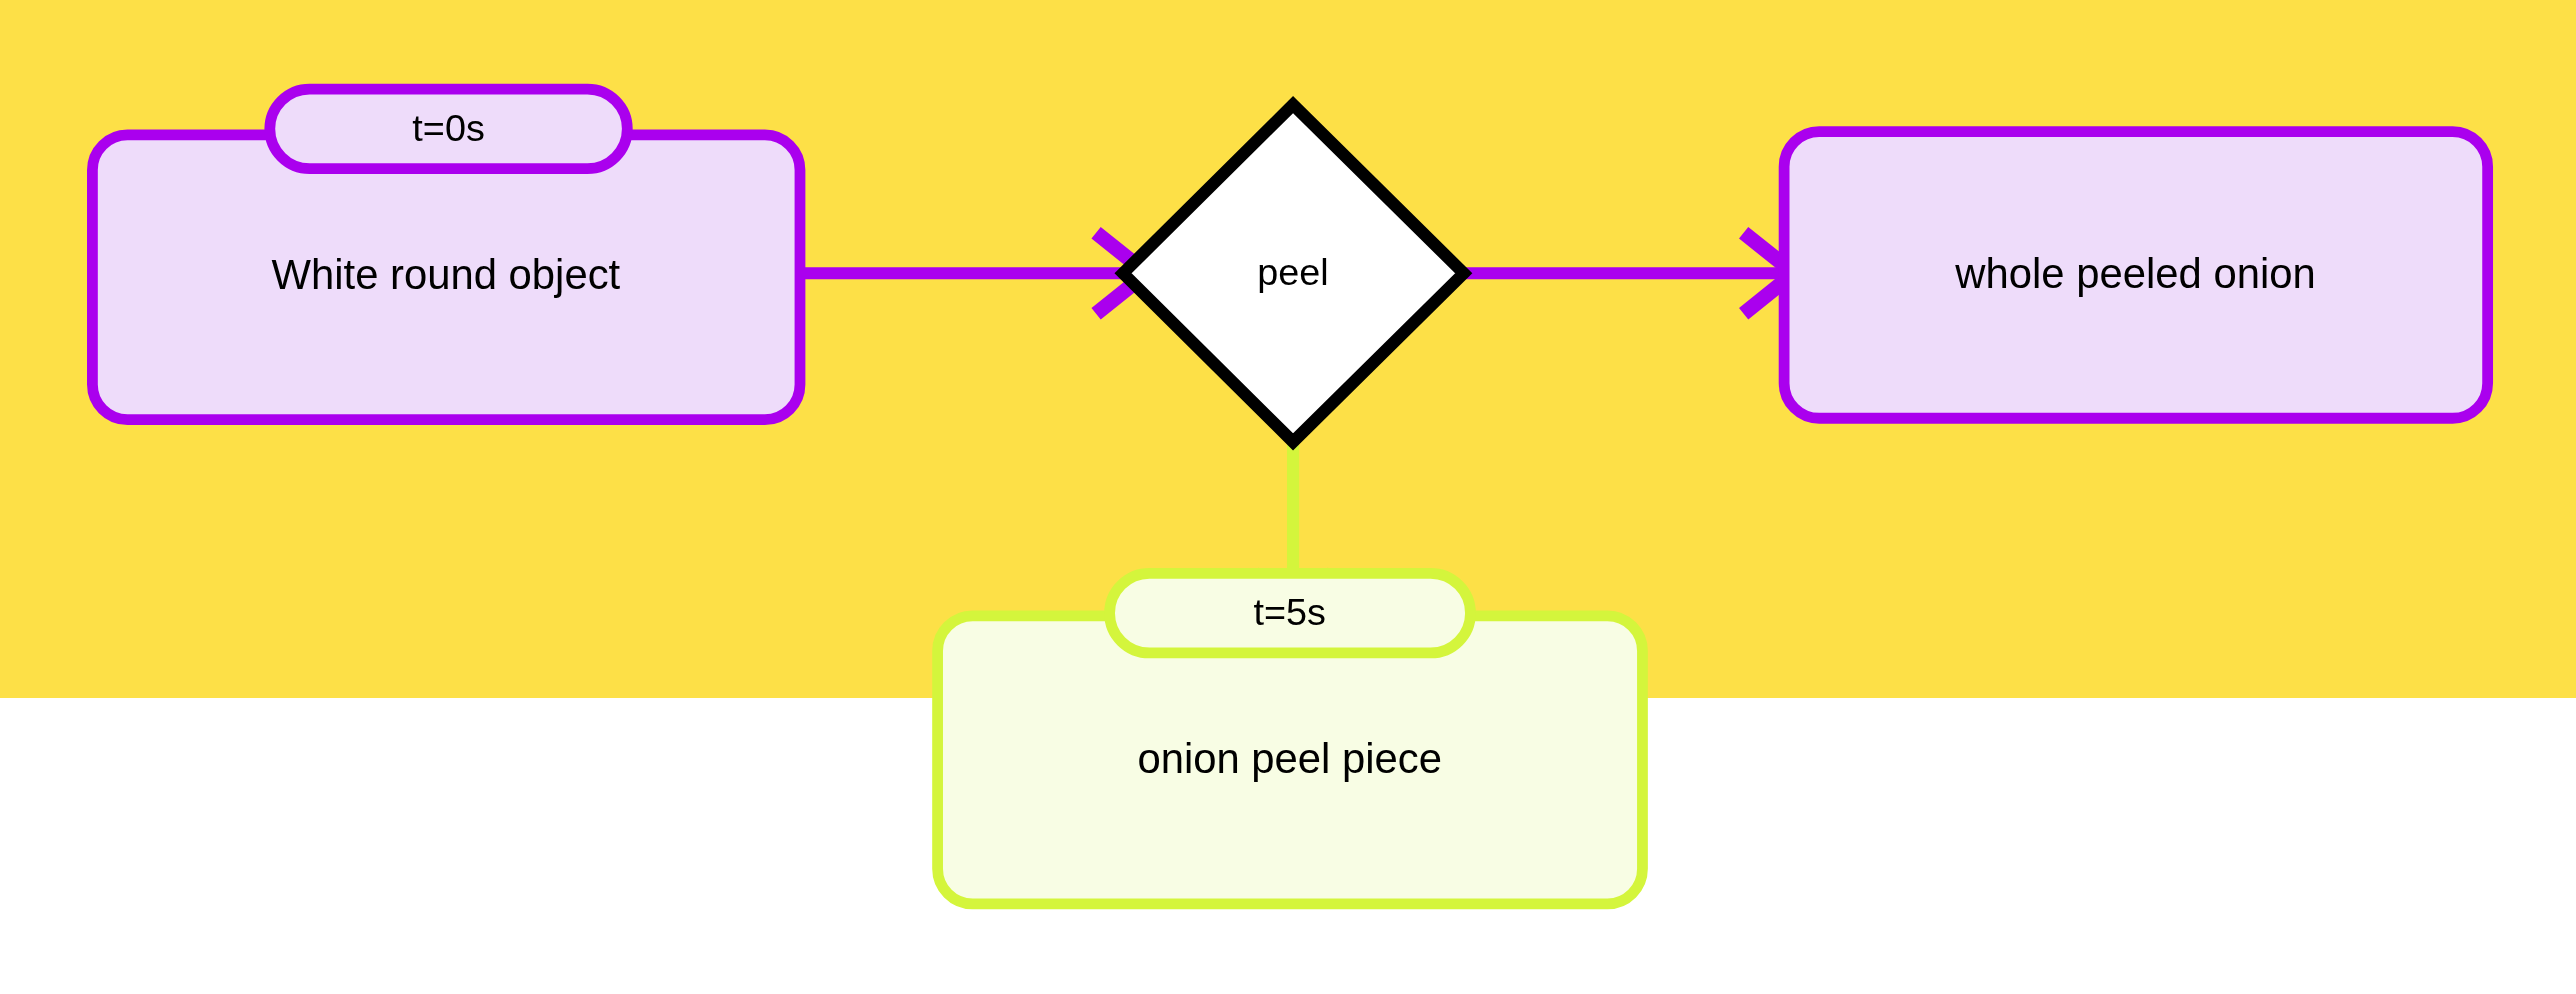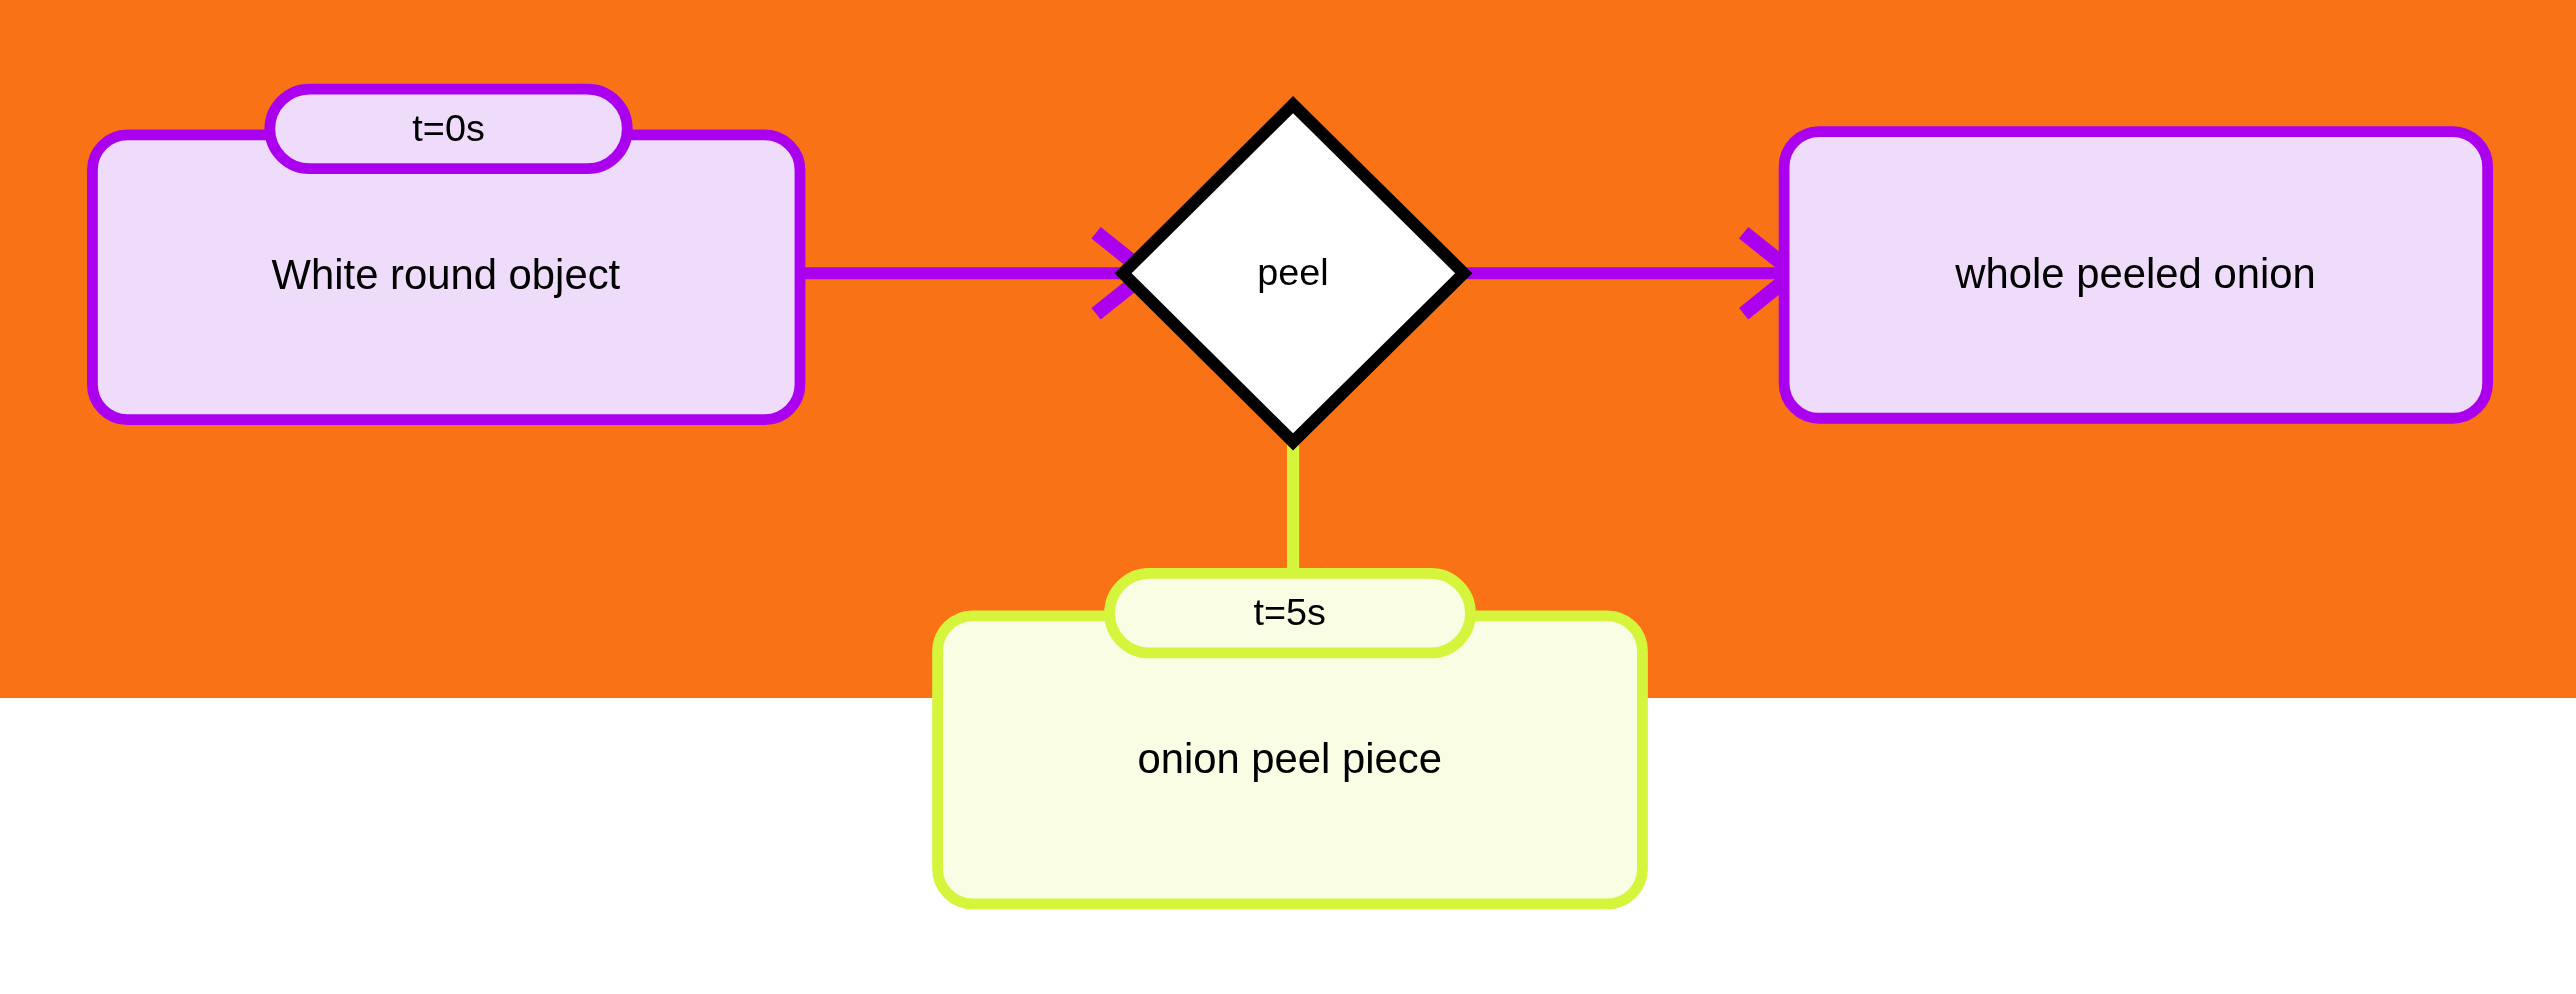"t=0s" #diagram-root { background: #f97316 -> #fde047 }
